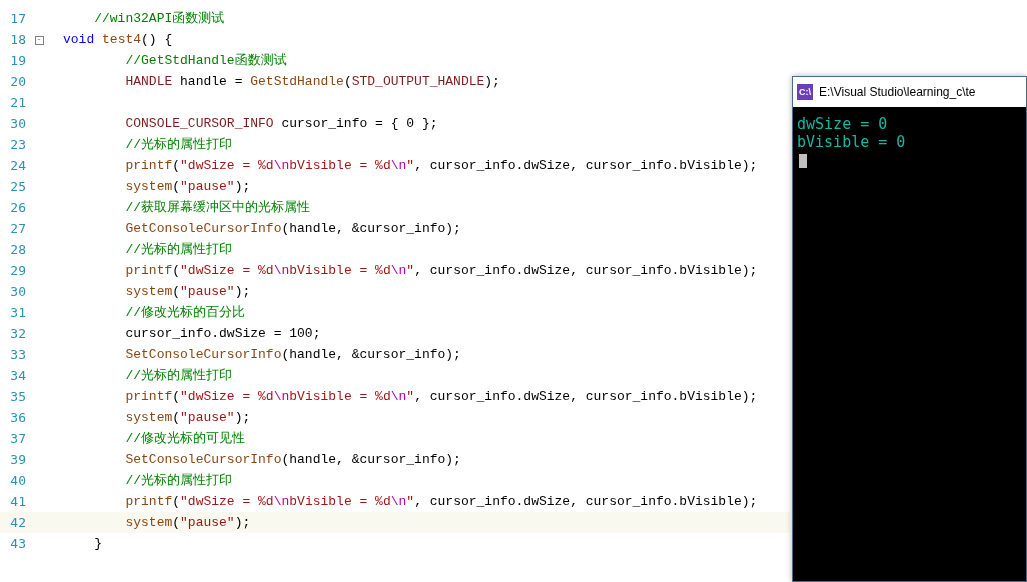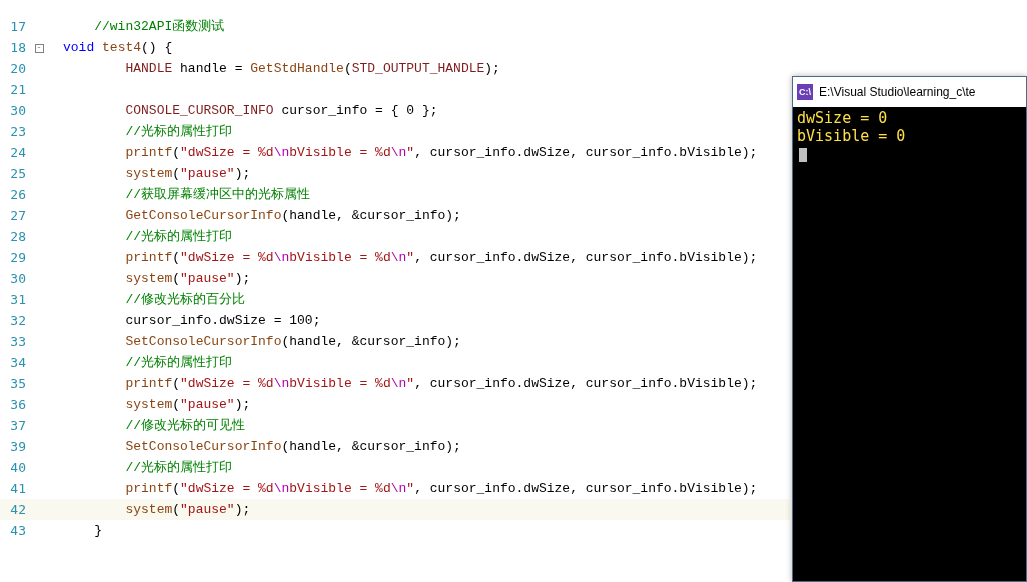"17" .editor { top: 16px -> 8px }
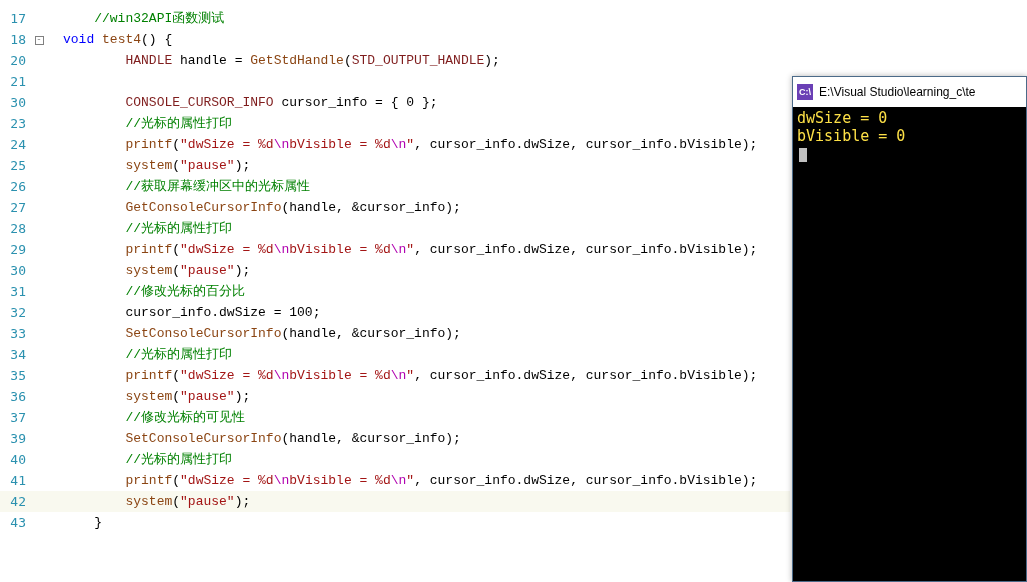"19" div.line { html: none -> <div><div>19</div><div></div><div></div><div></div><div><span> </span><span>//GetStdHandle函数测试</span></div></div> }
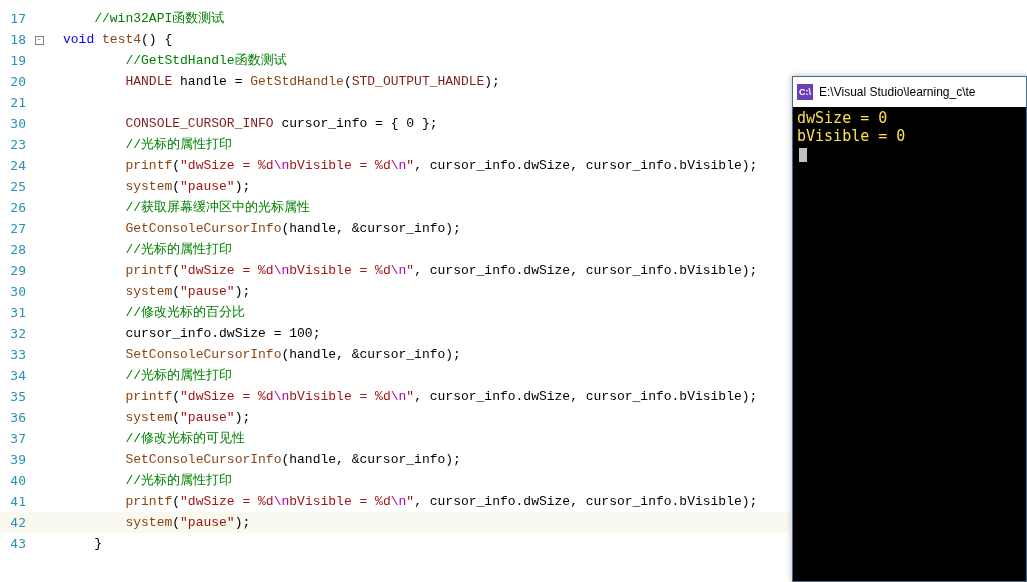"dwSize = 0" .console-body { color: #fde047 -> #14b8a6; padding: 2px 4px -> 8px 4px }
